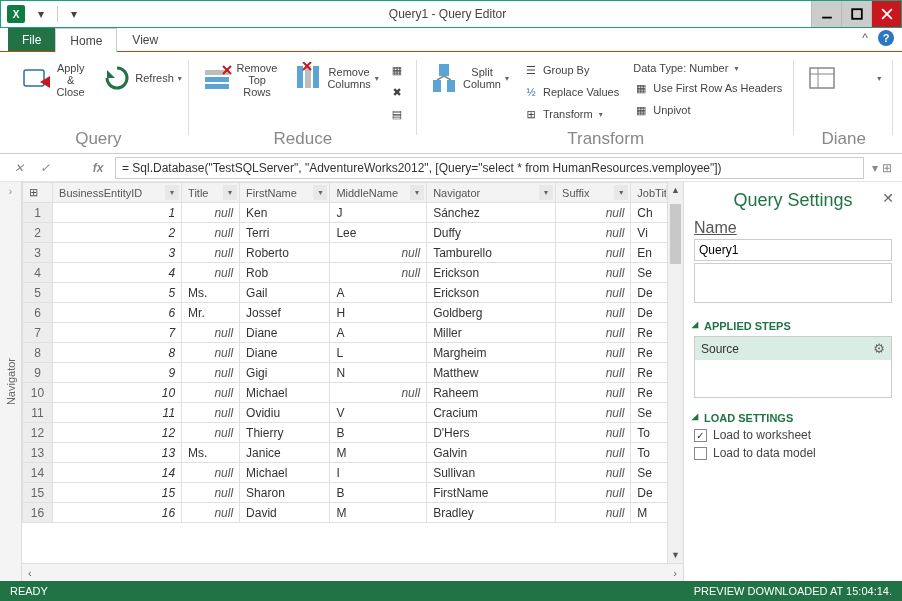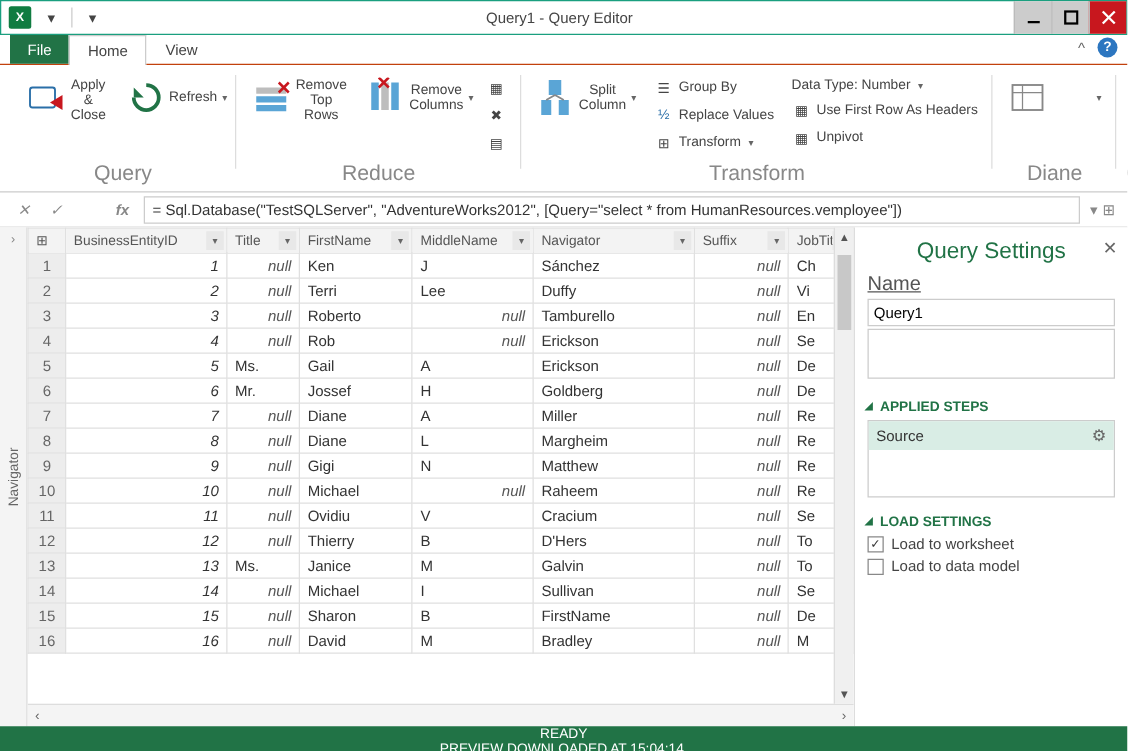"READY" .status { flex-direction: column -> none }
